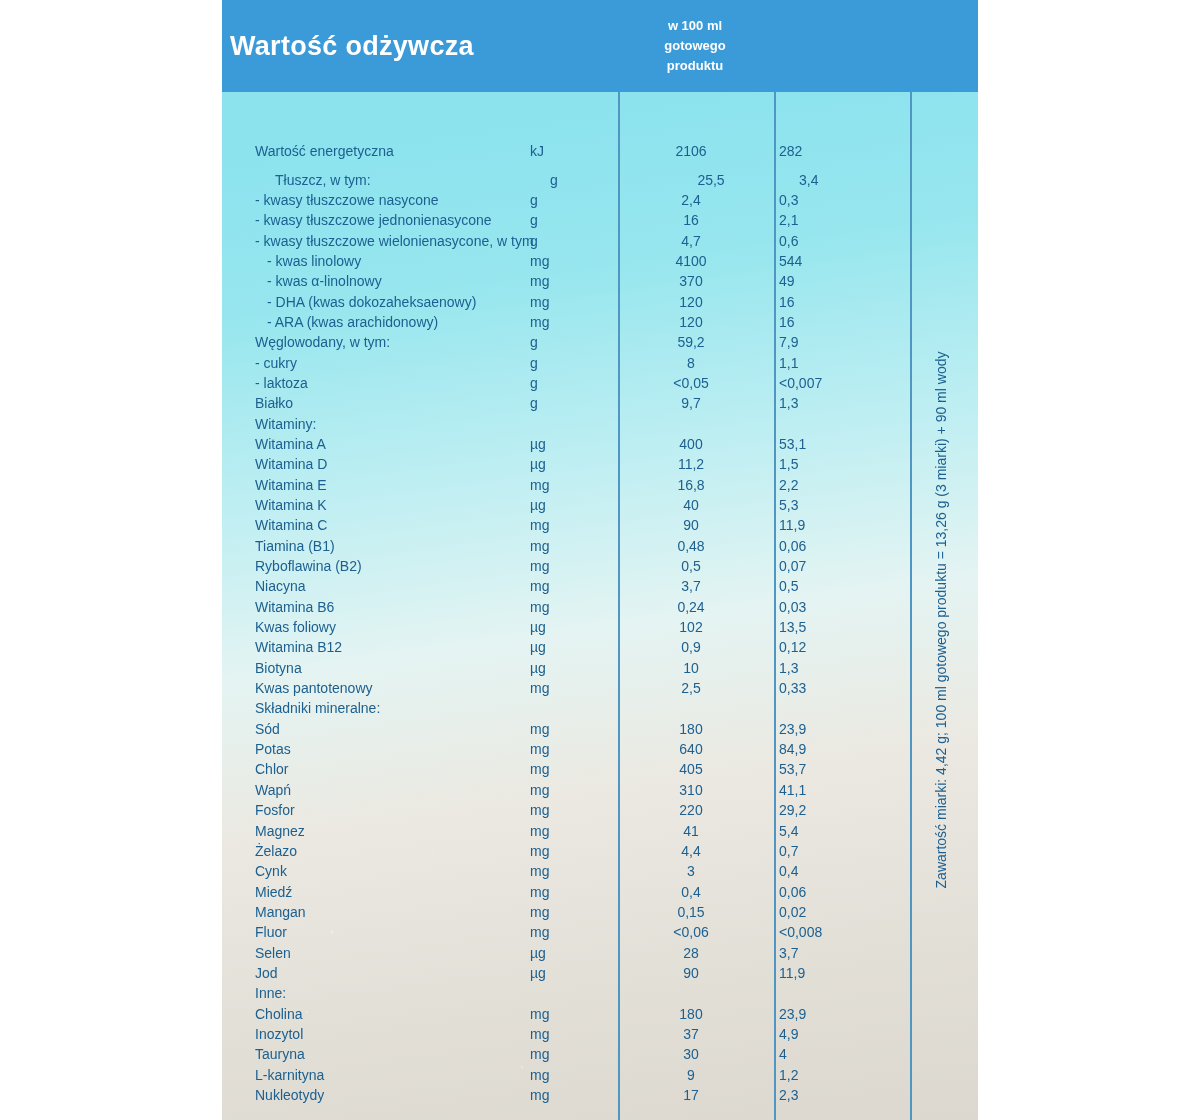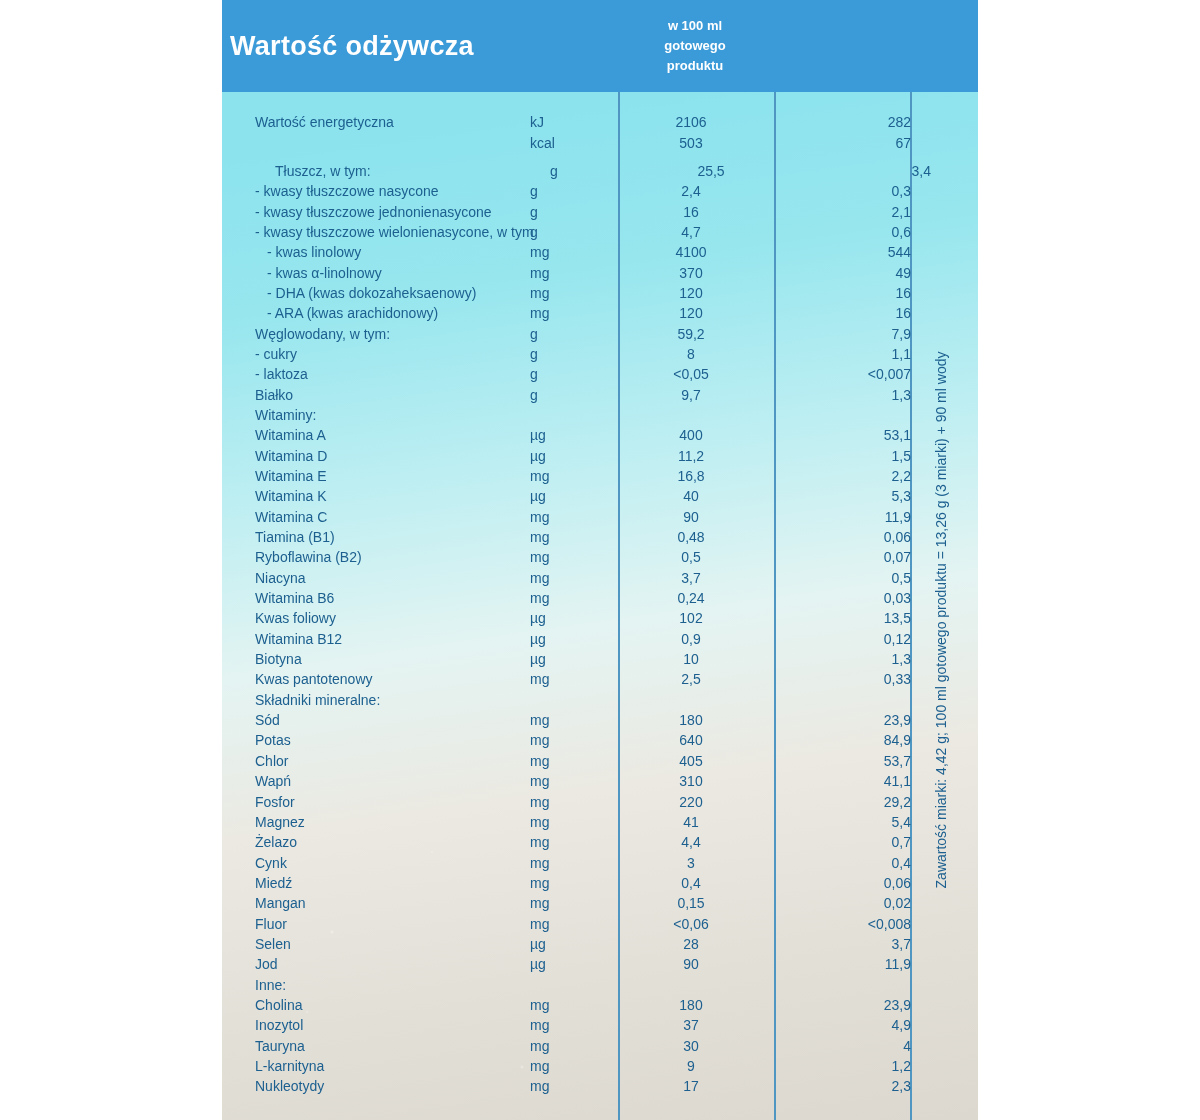"Wartość energetyczna" .rows { padding-top: 20px -> 49px }
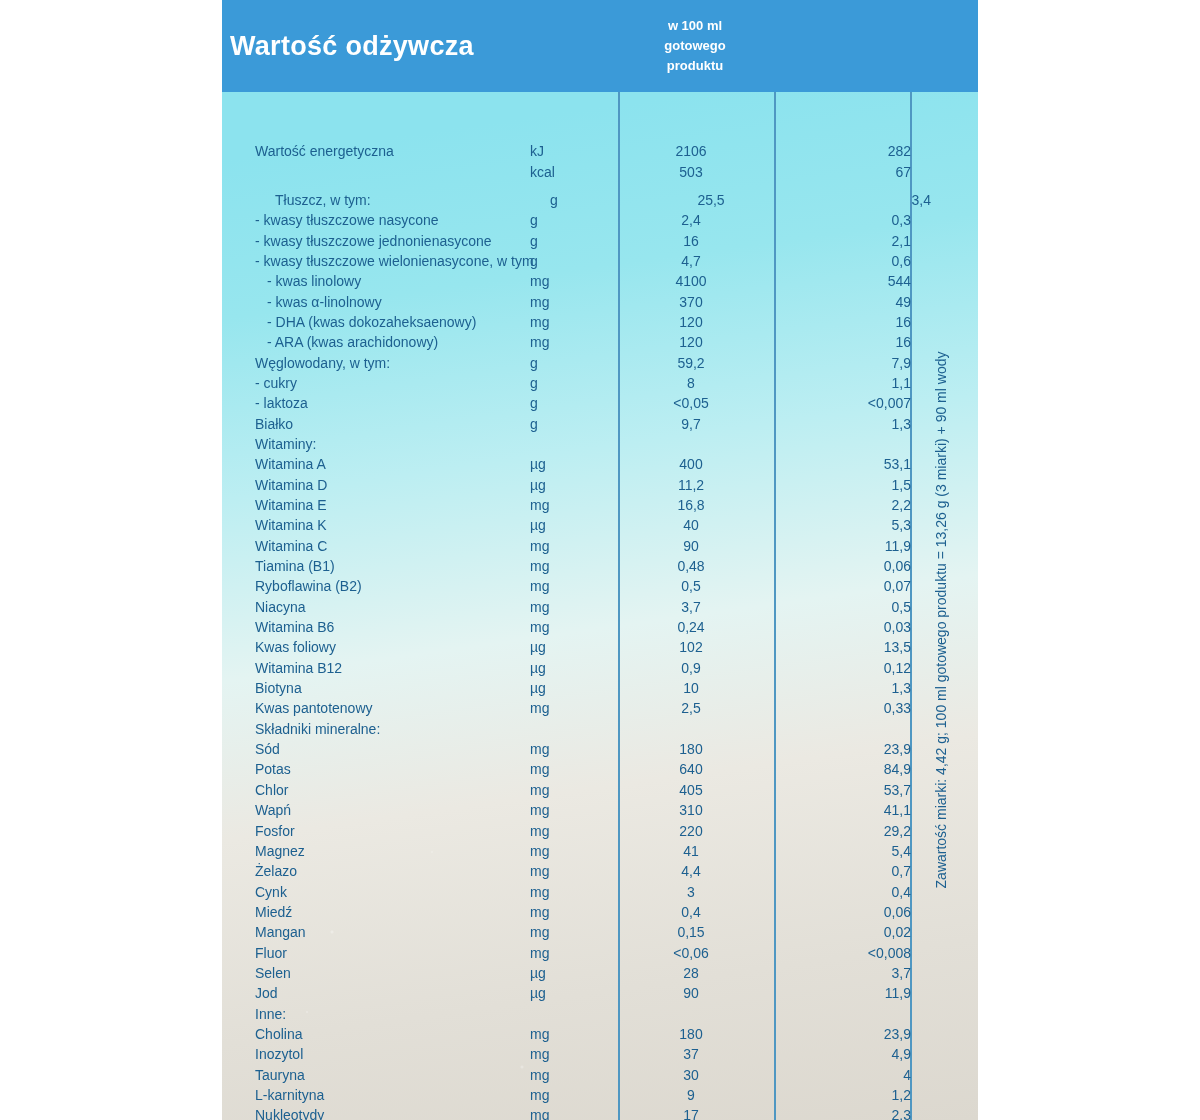"282" .cell-v2 { text-align: right -> left }
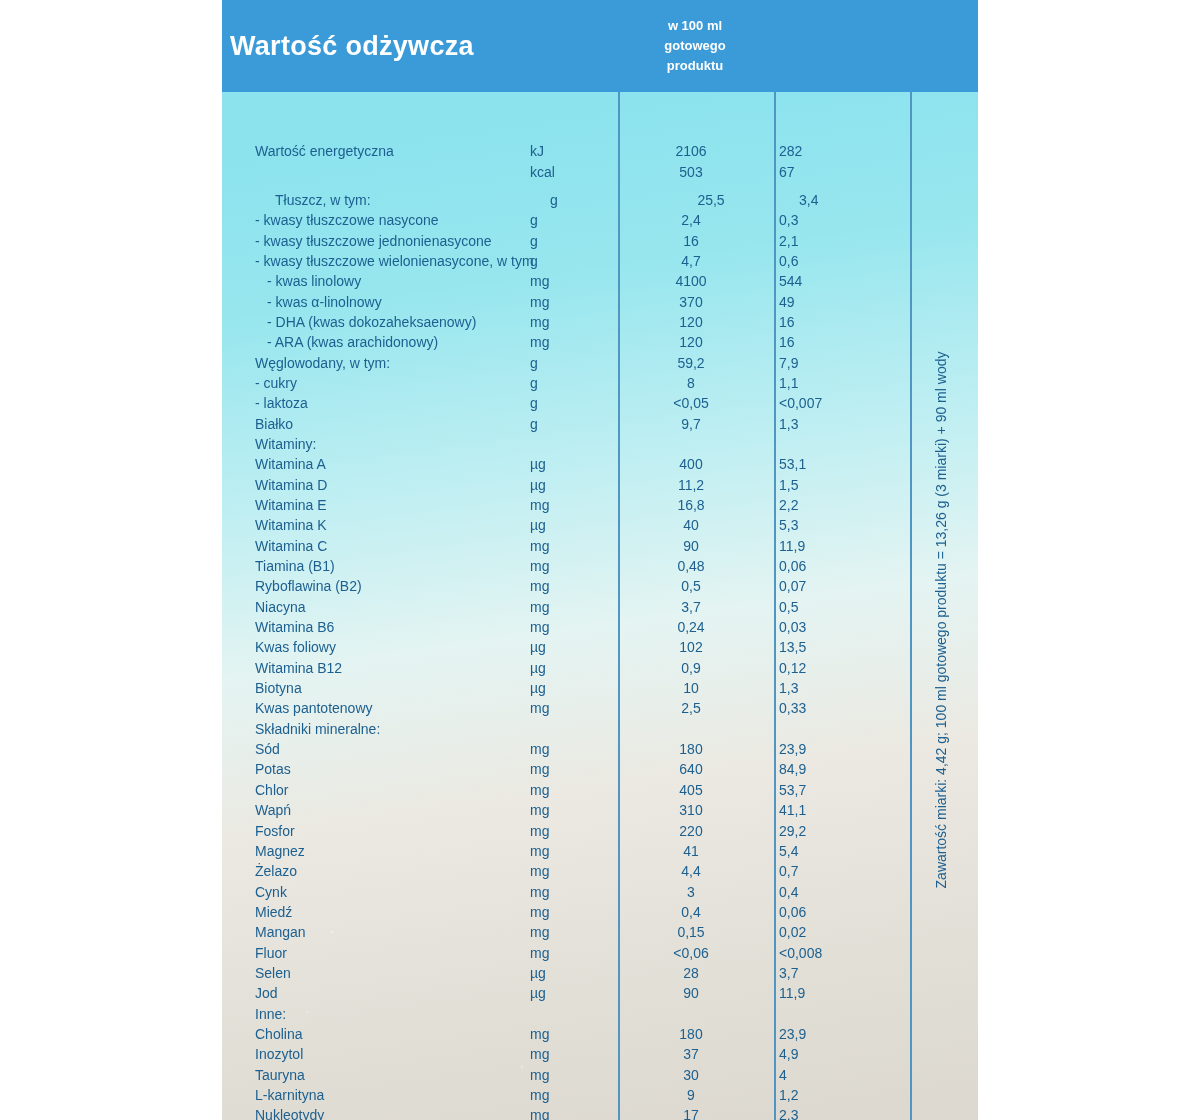"kcal" div.row { html: <div> <div></div> <div>kcal</div> <div>503</div> <div>67</div> </div> -> none }
